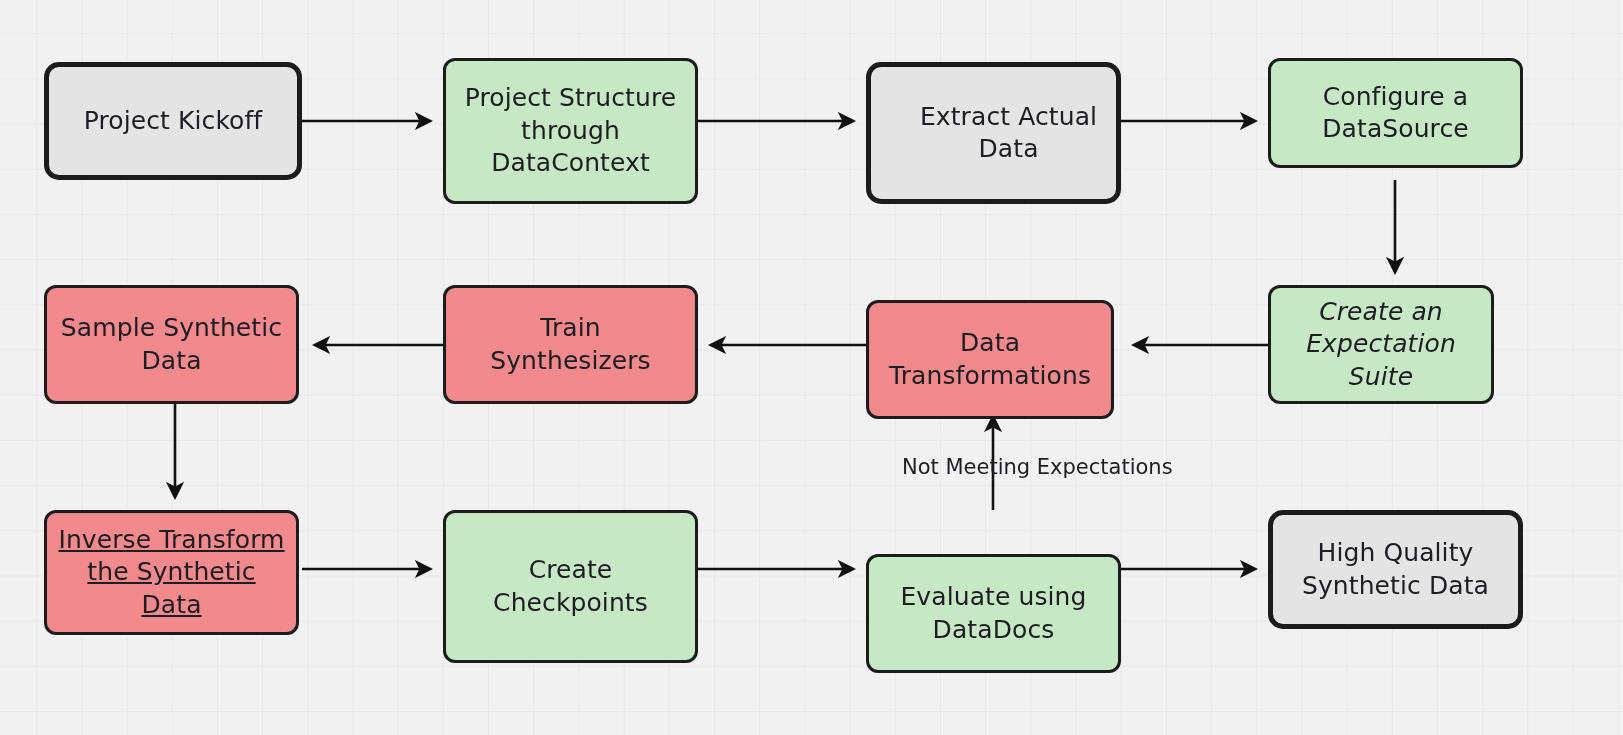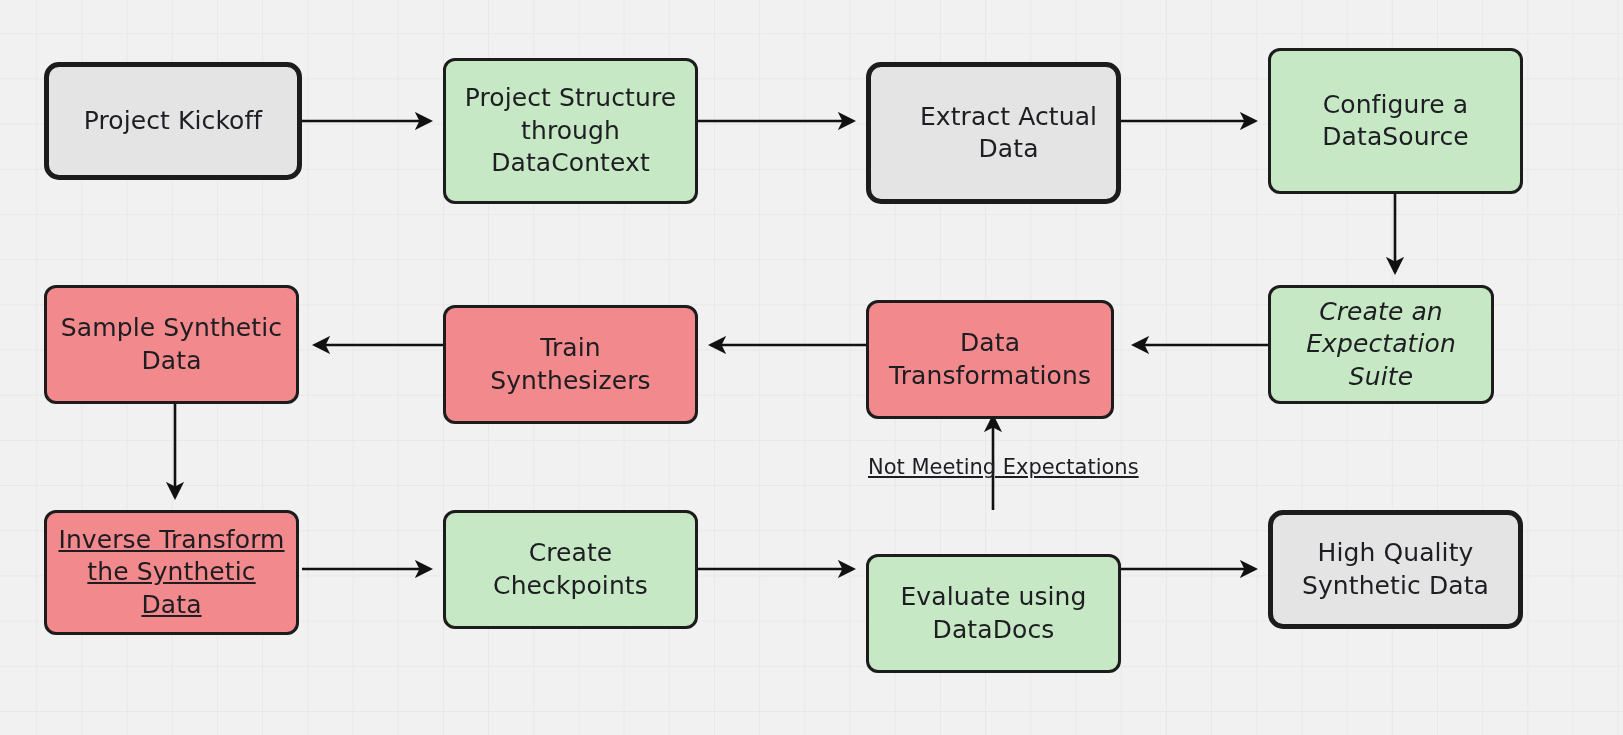"Configure a DataSource" div.node { height: 146px -> 110px; top: 48px -> 58px }
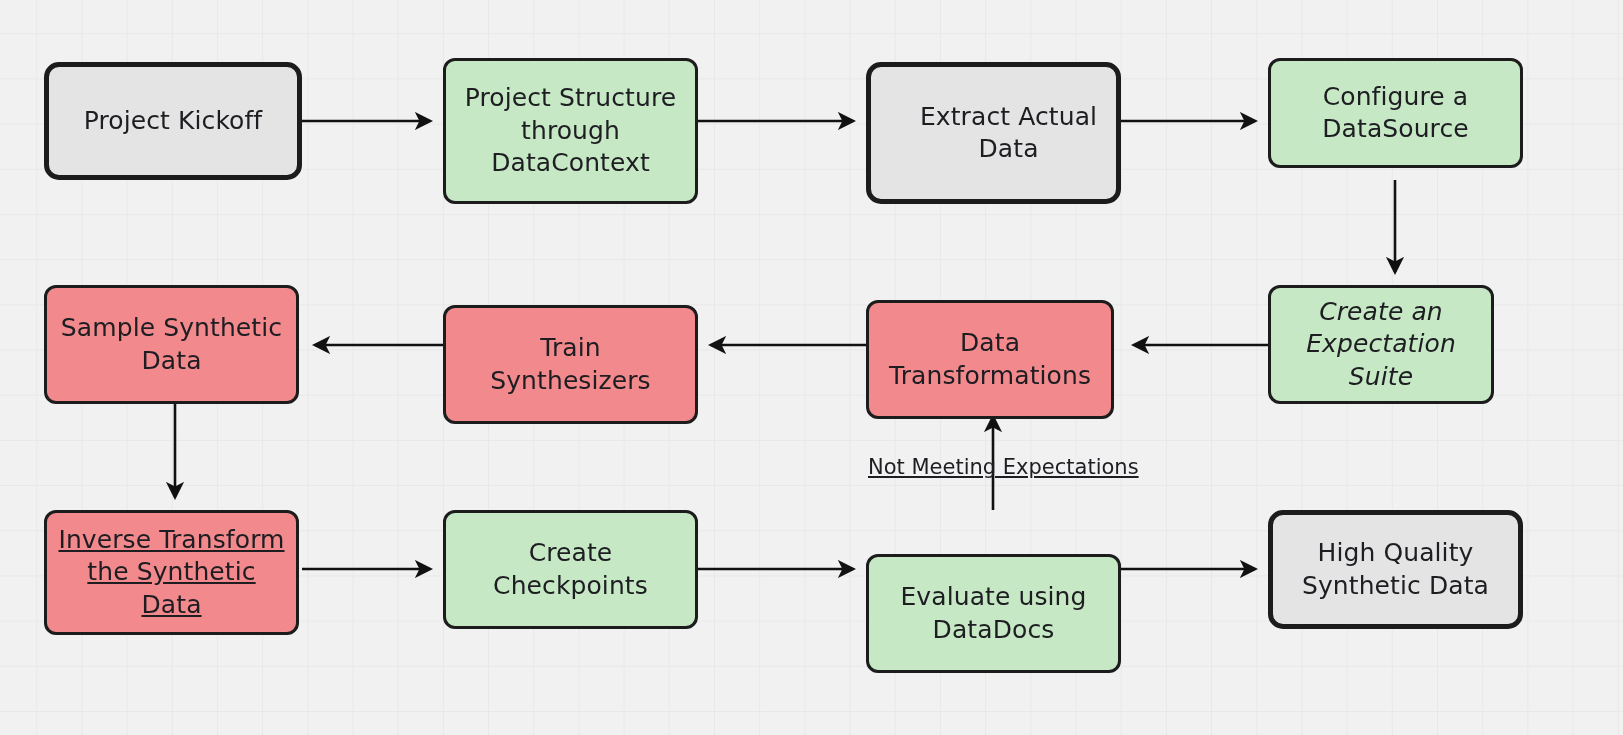"Train Synthesizers" div.node { margin-top: 20px -> none }
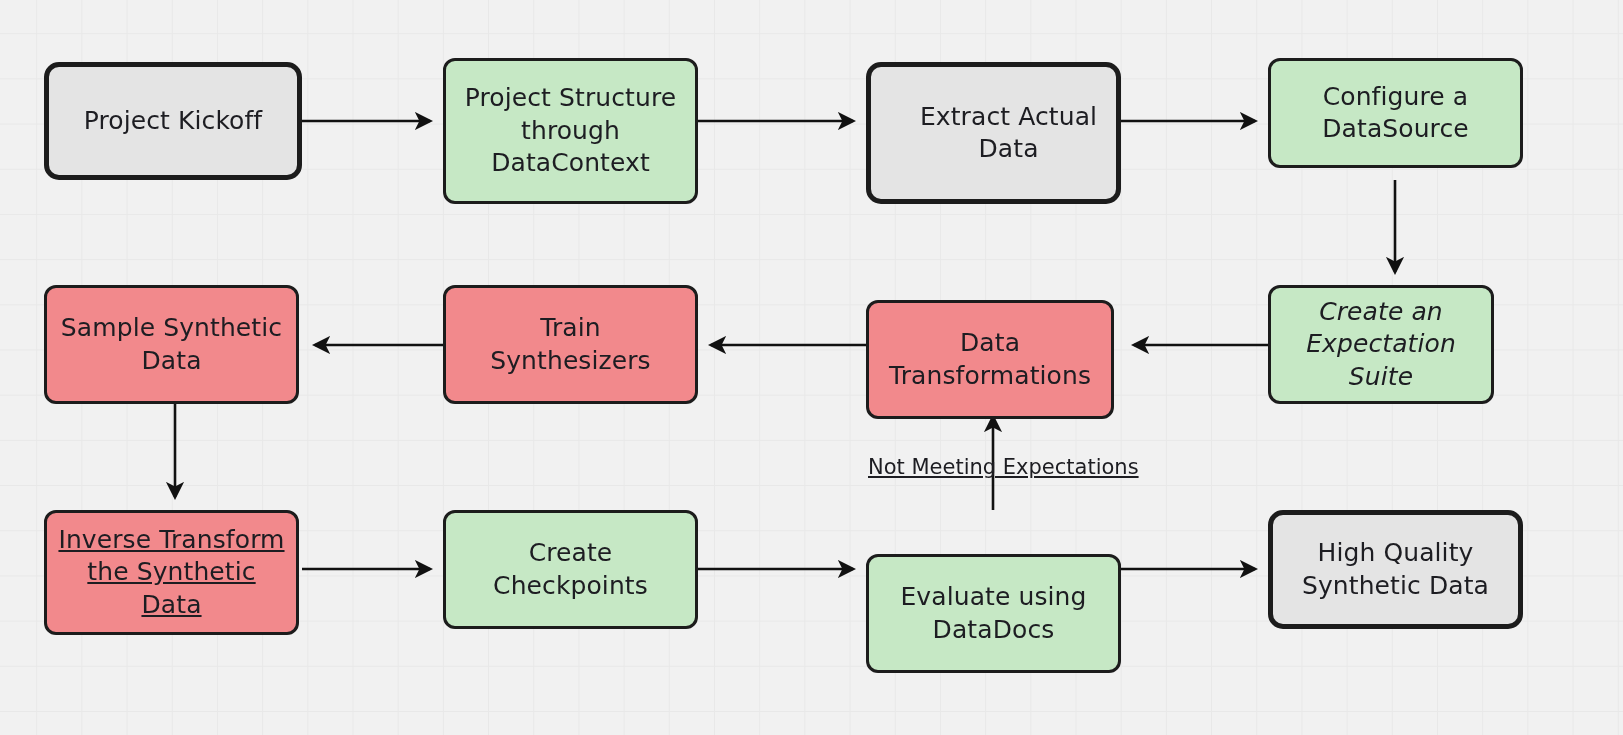"Not Meeting Expectations" div.edge-label { left: 868px -> 902px; text-decoration: underline -> none }
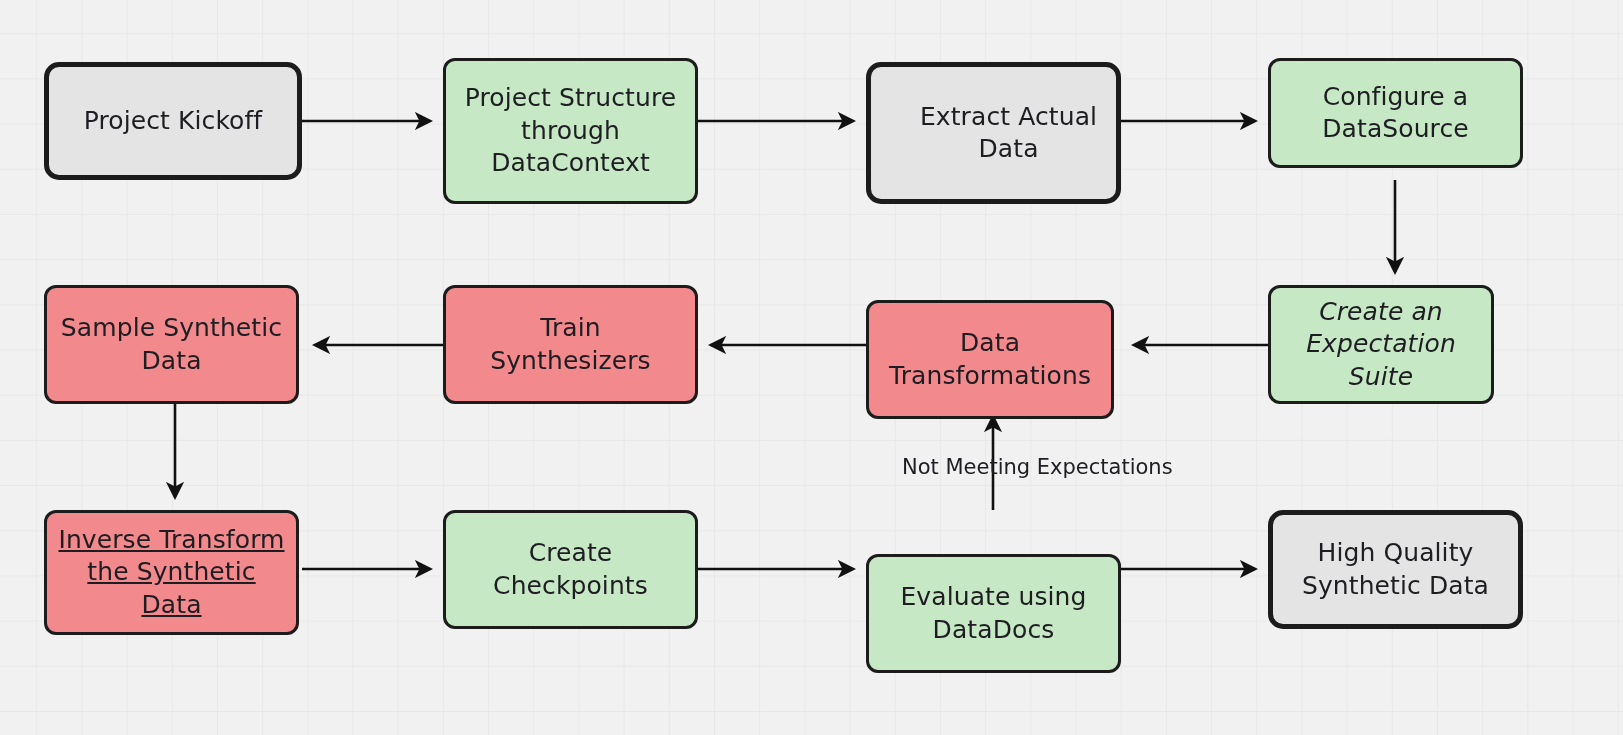"Create Checkpoints" div.node { height: 119px -> 153px }
